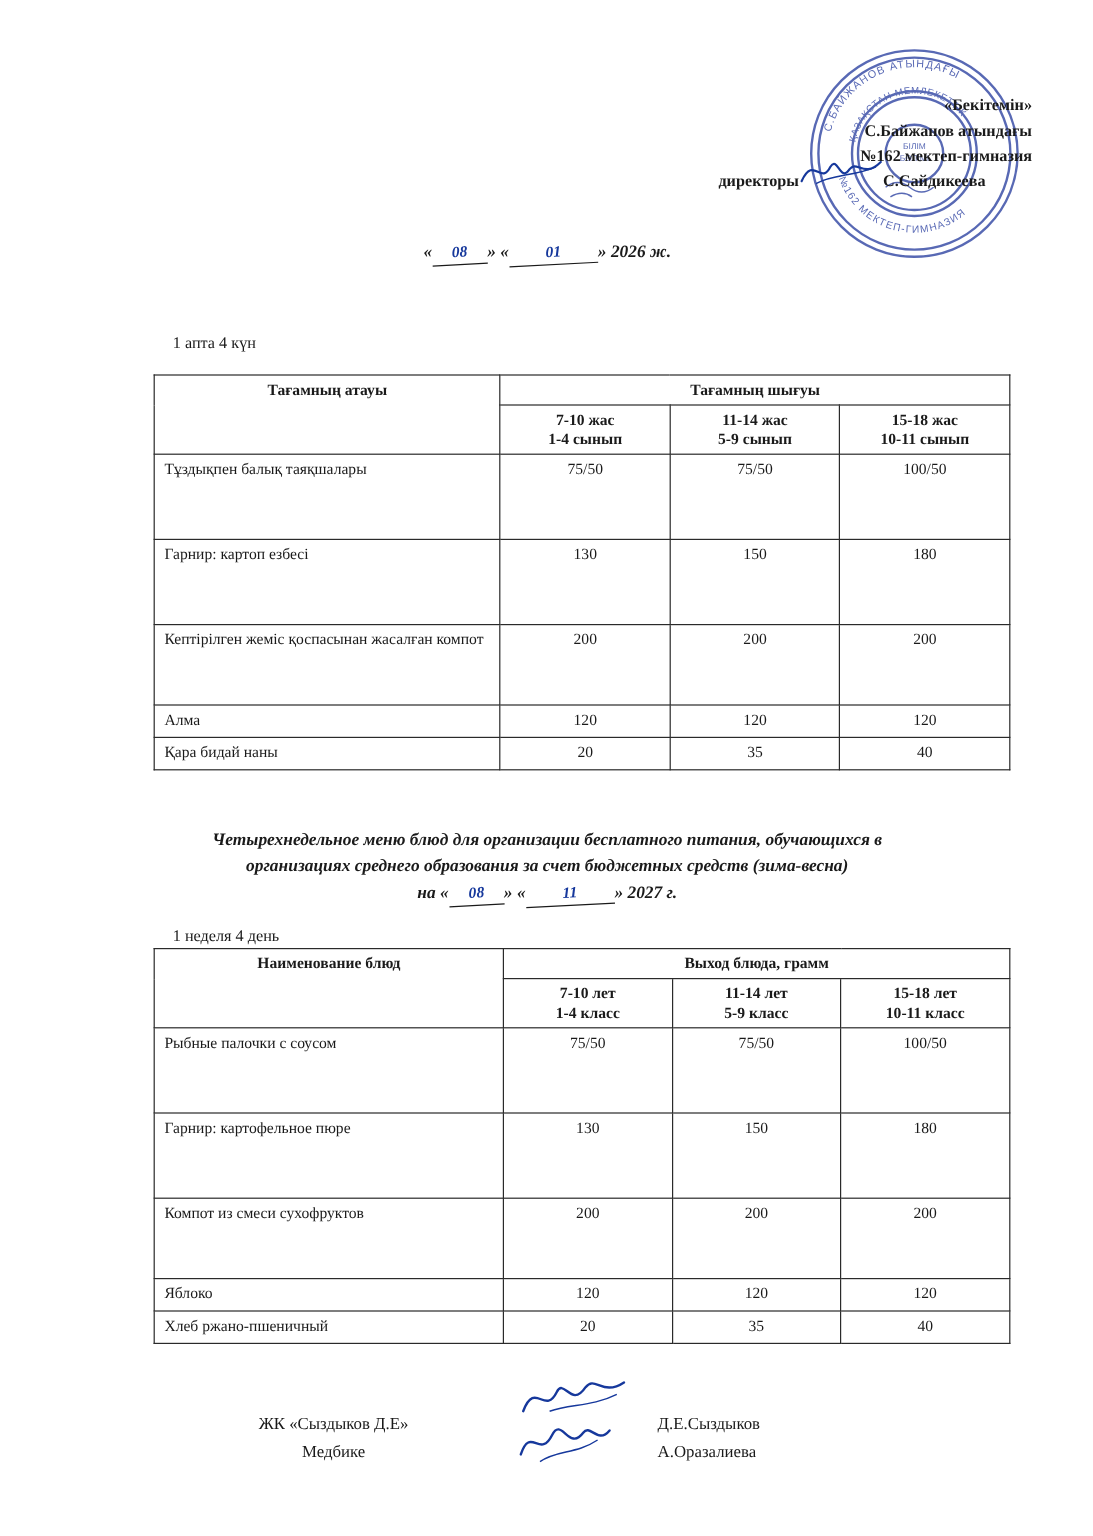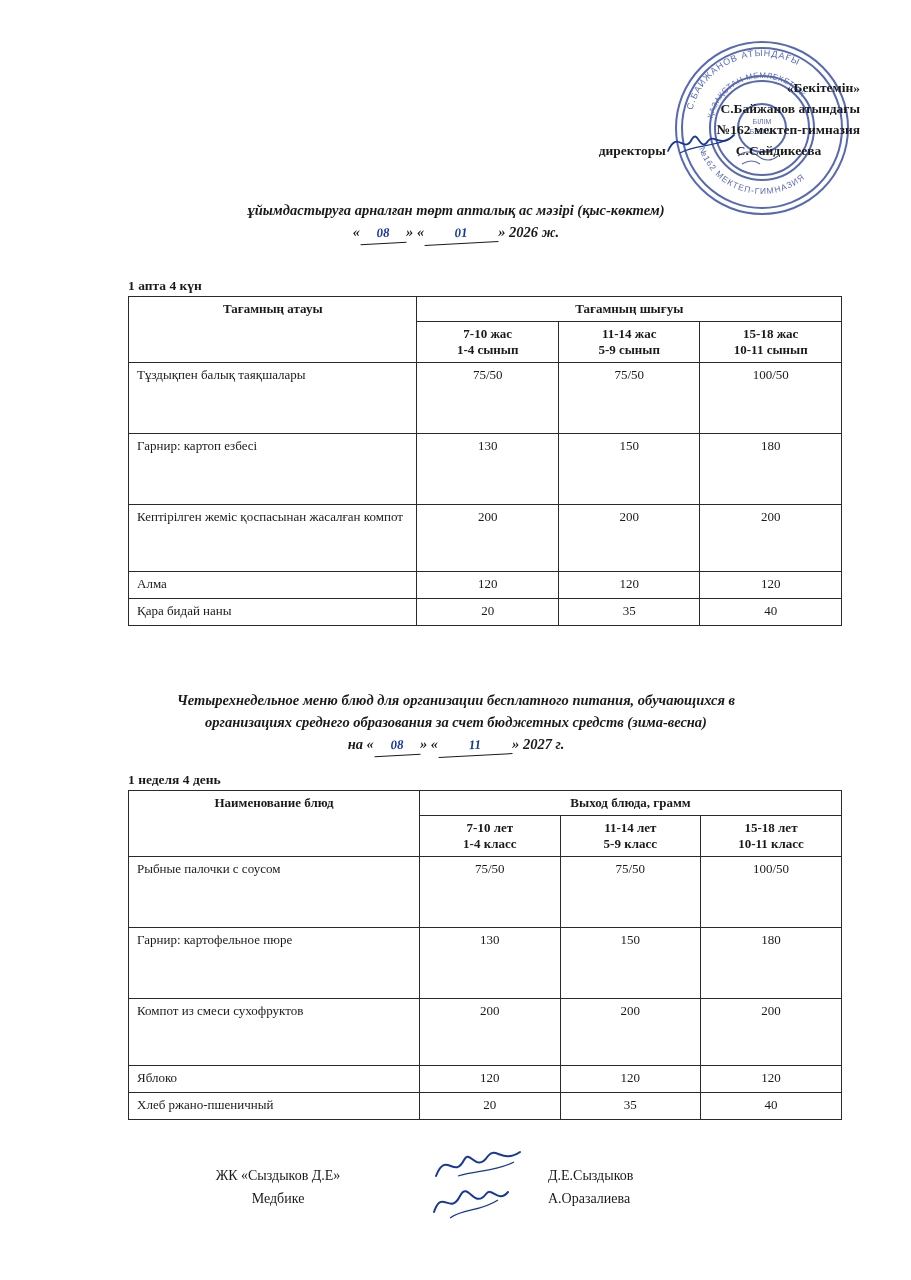"ұйымдастыруға арналған төрт апталық ас" div { html: <div>ұйымдастыруға арналған төрт апталық ас мәзірі (қыс-көктем)</div> -> none }
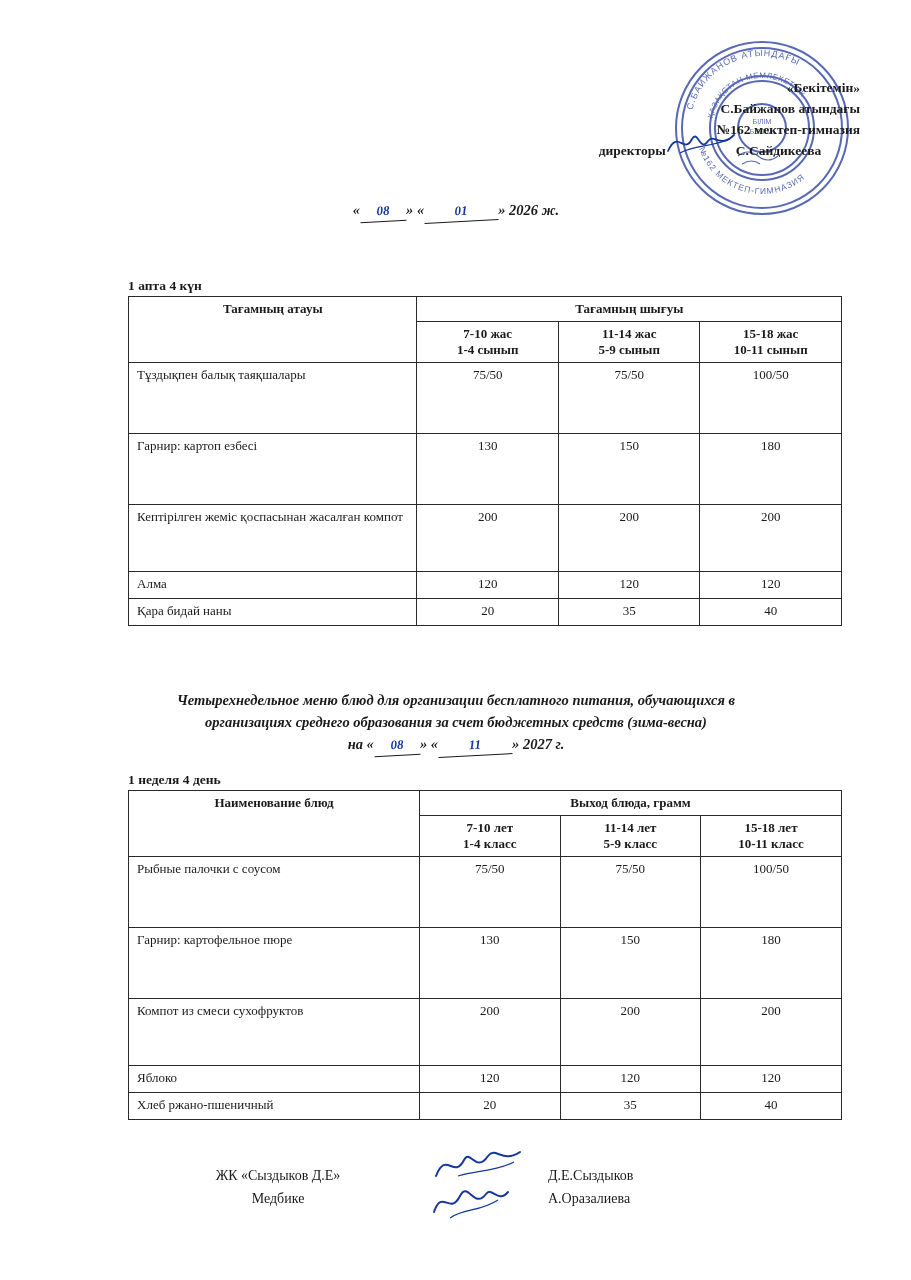"1 апта 4 күн" .section-label { font-weight: bold -> normal; left: 128px -> 144px }
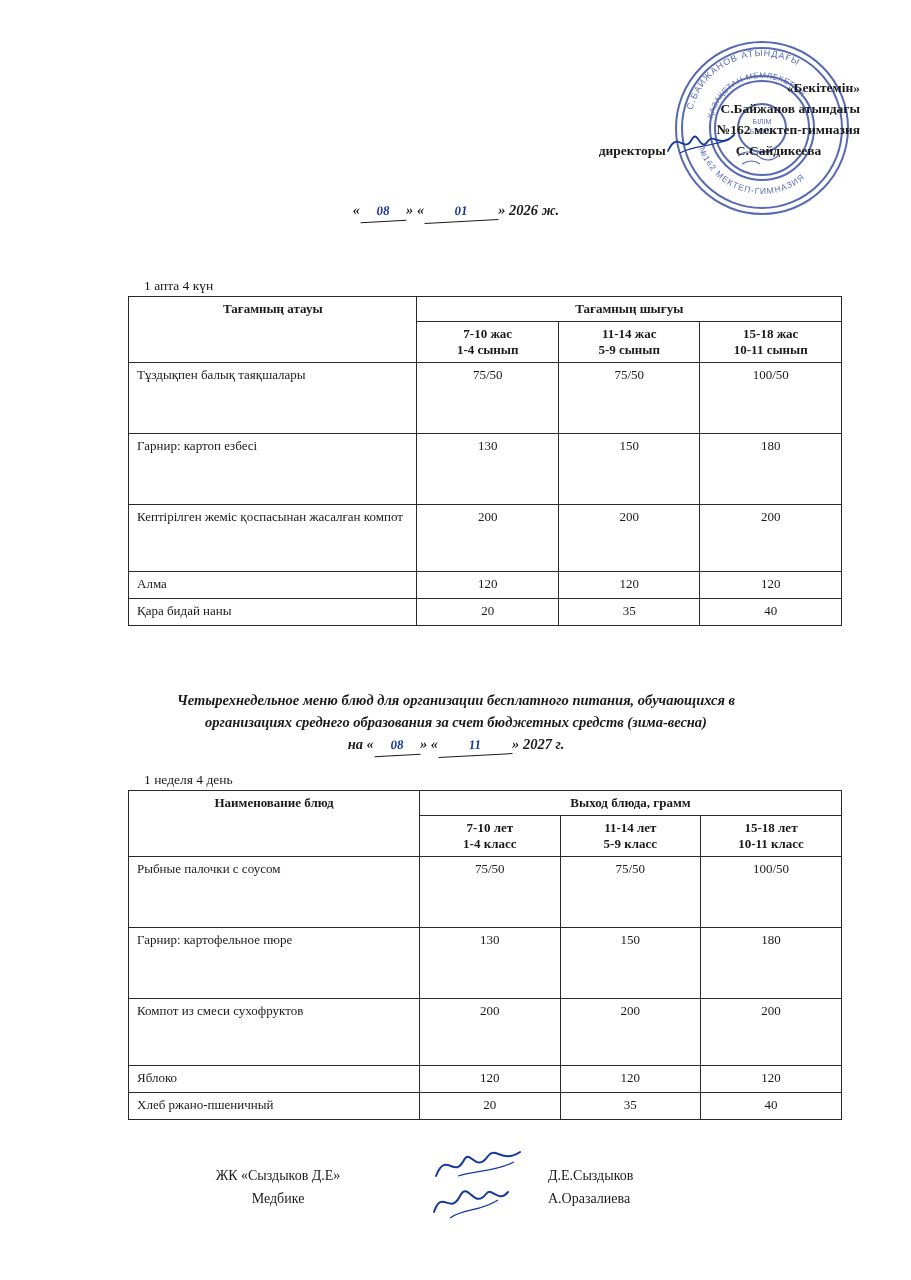"Тағамның атауы" table.menu.kz { top: 296px -> 312px }
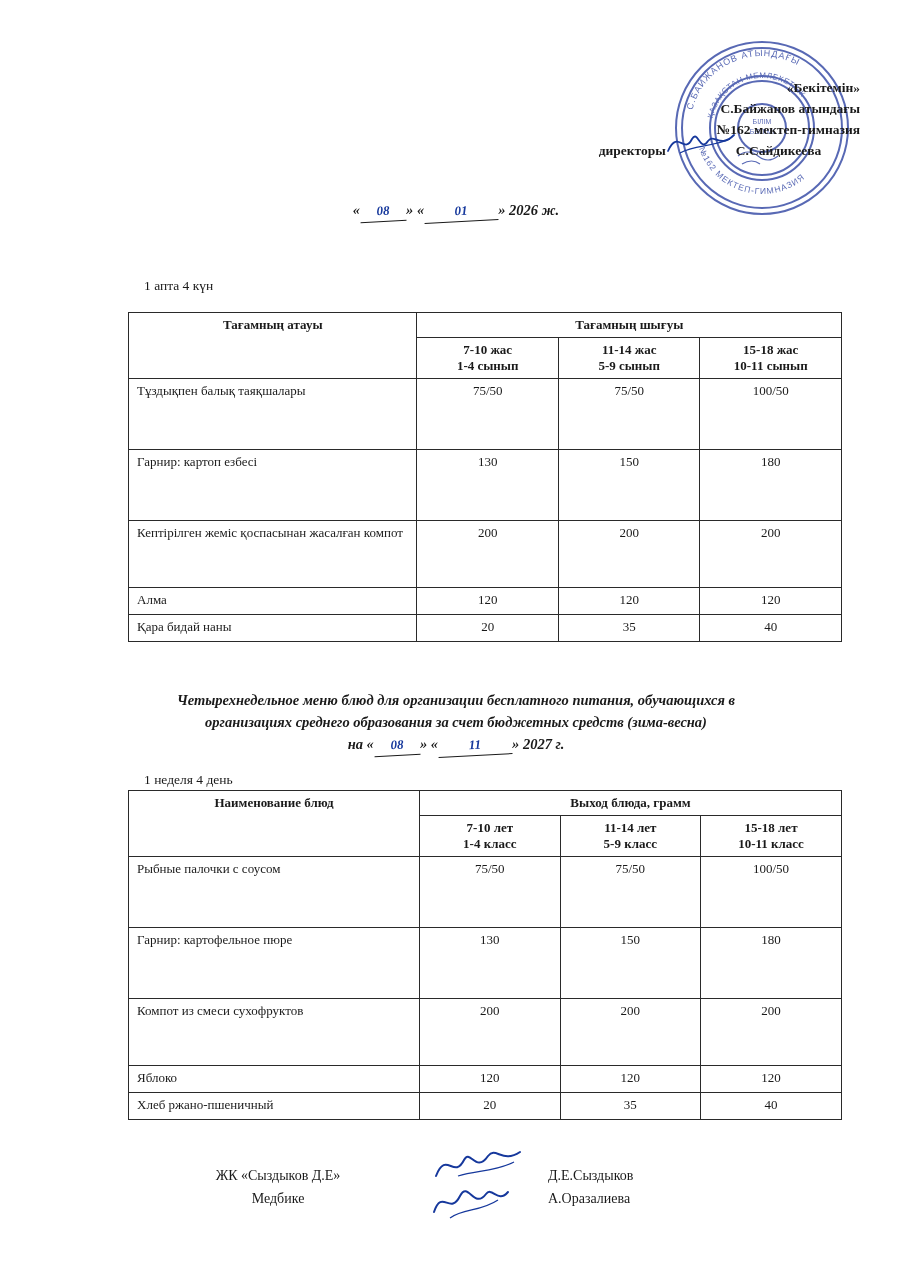"ЖК «Сыздыков Д.Е»" .footer-row { align-items: center -> flex-end }
